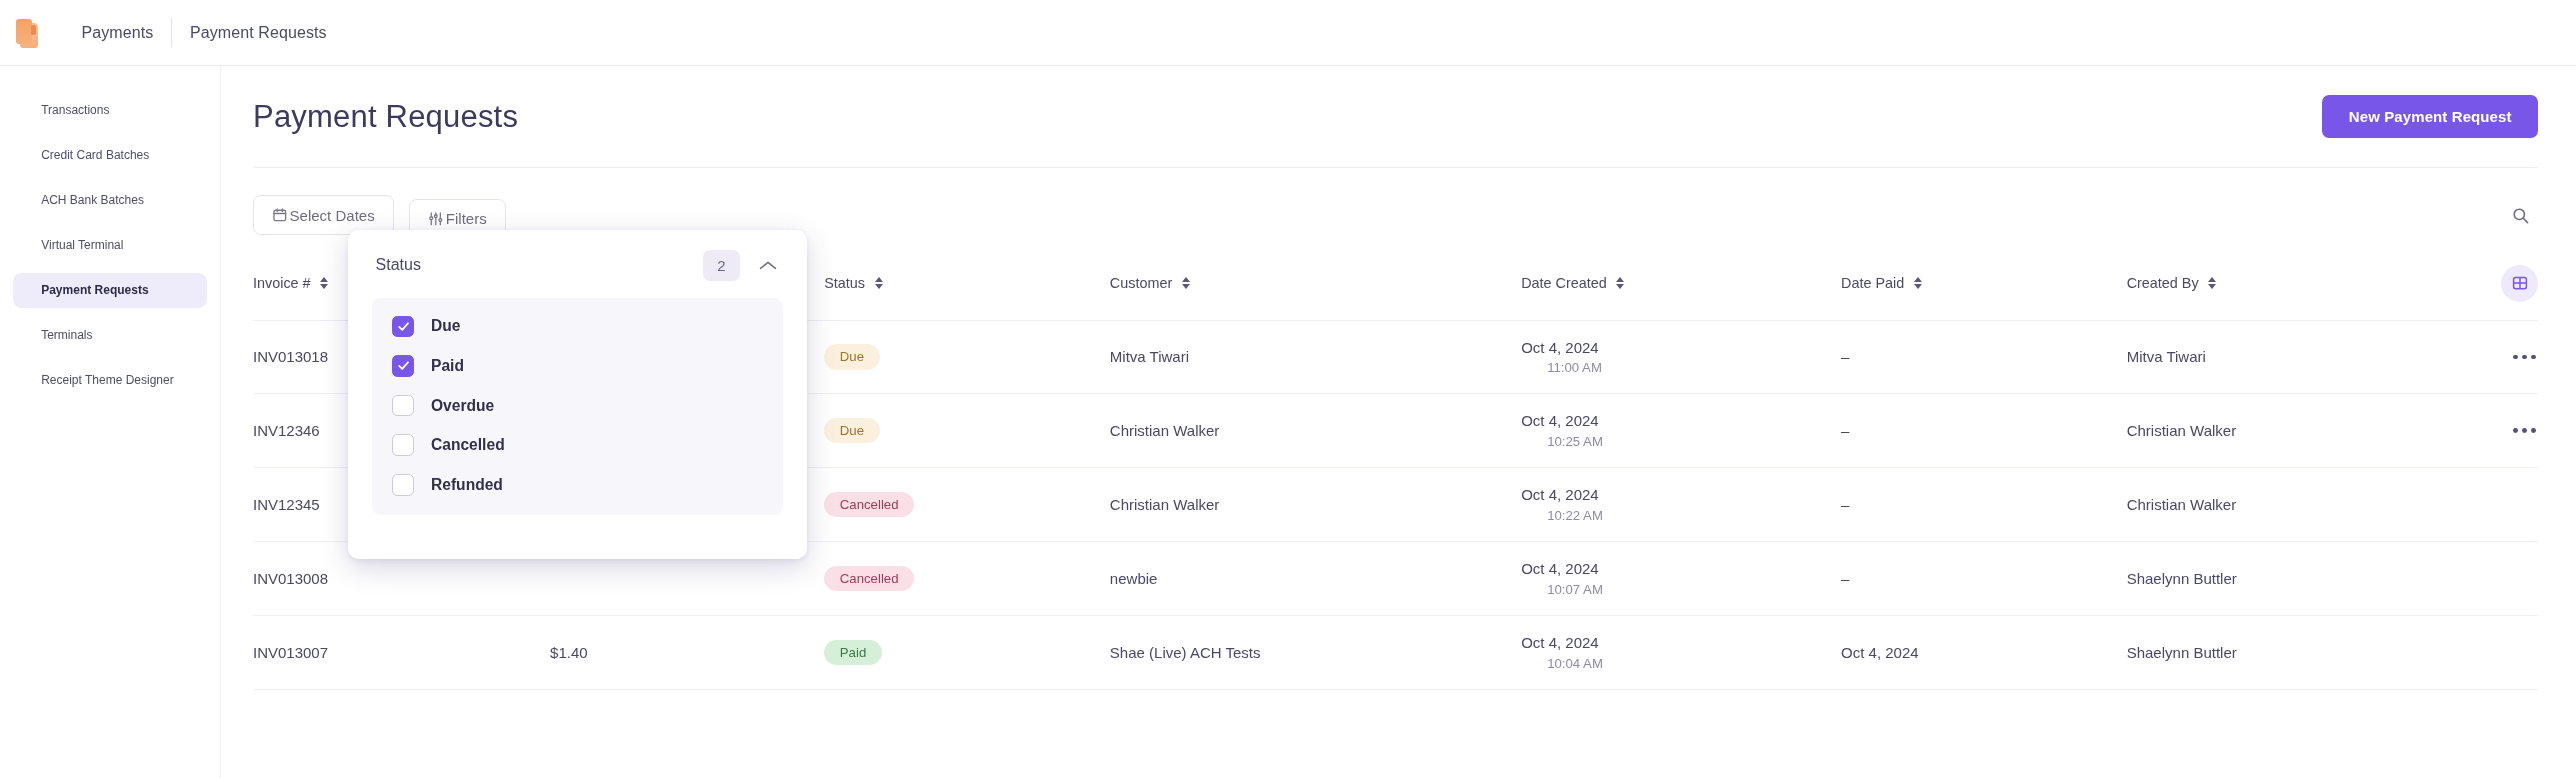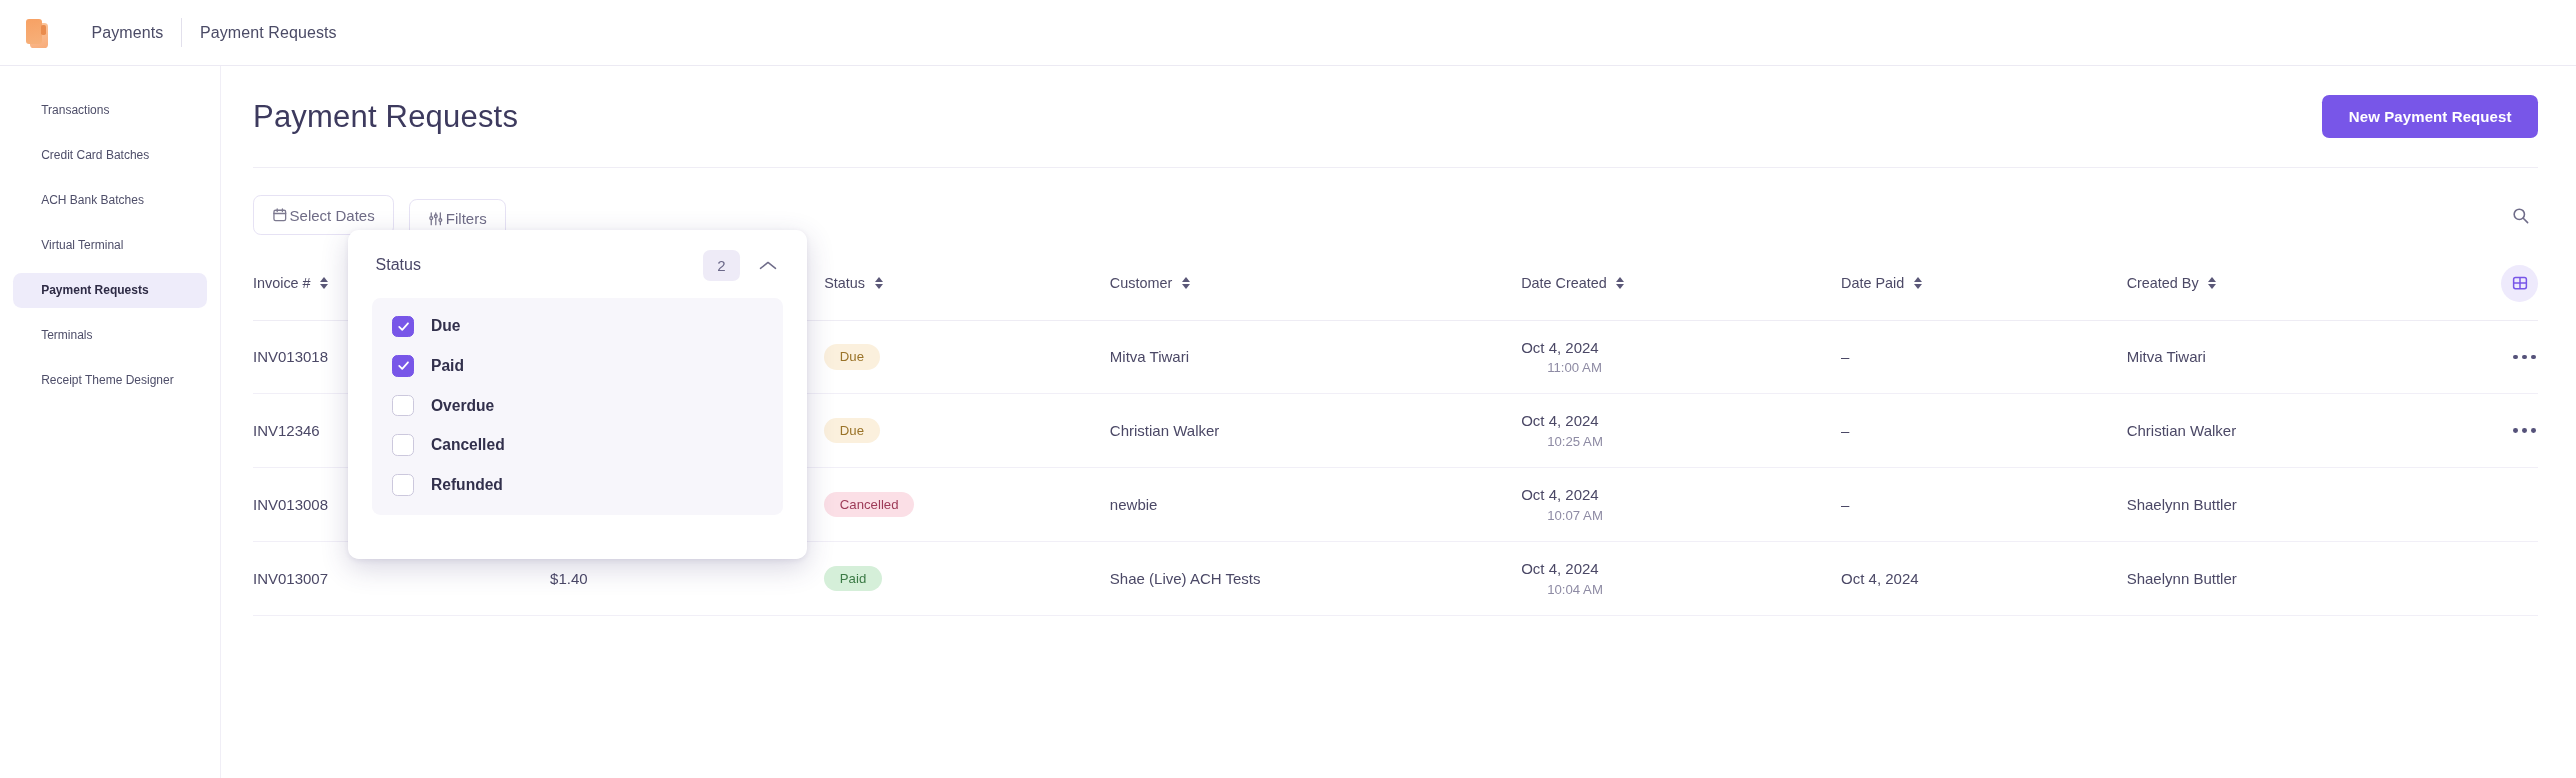"Payments" .topbar { padding-left: 25px -> 15px }
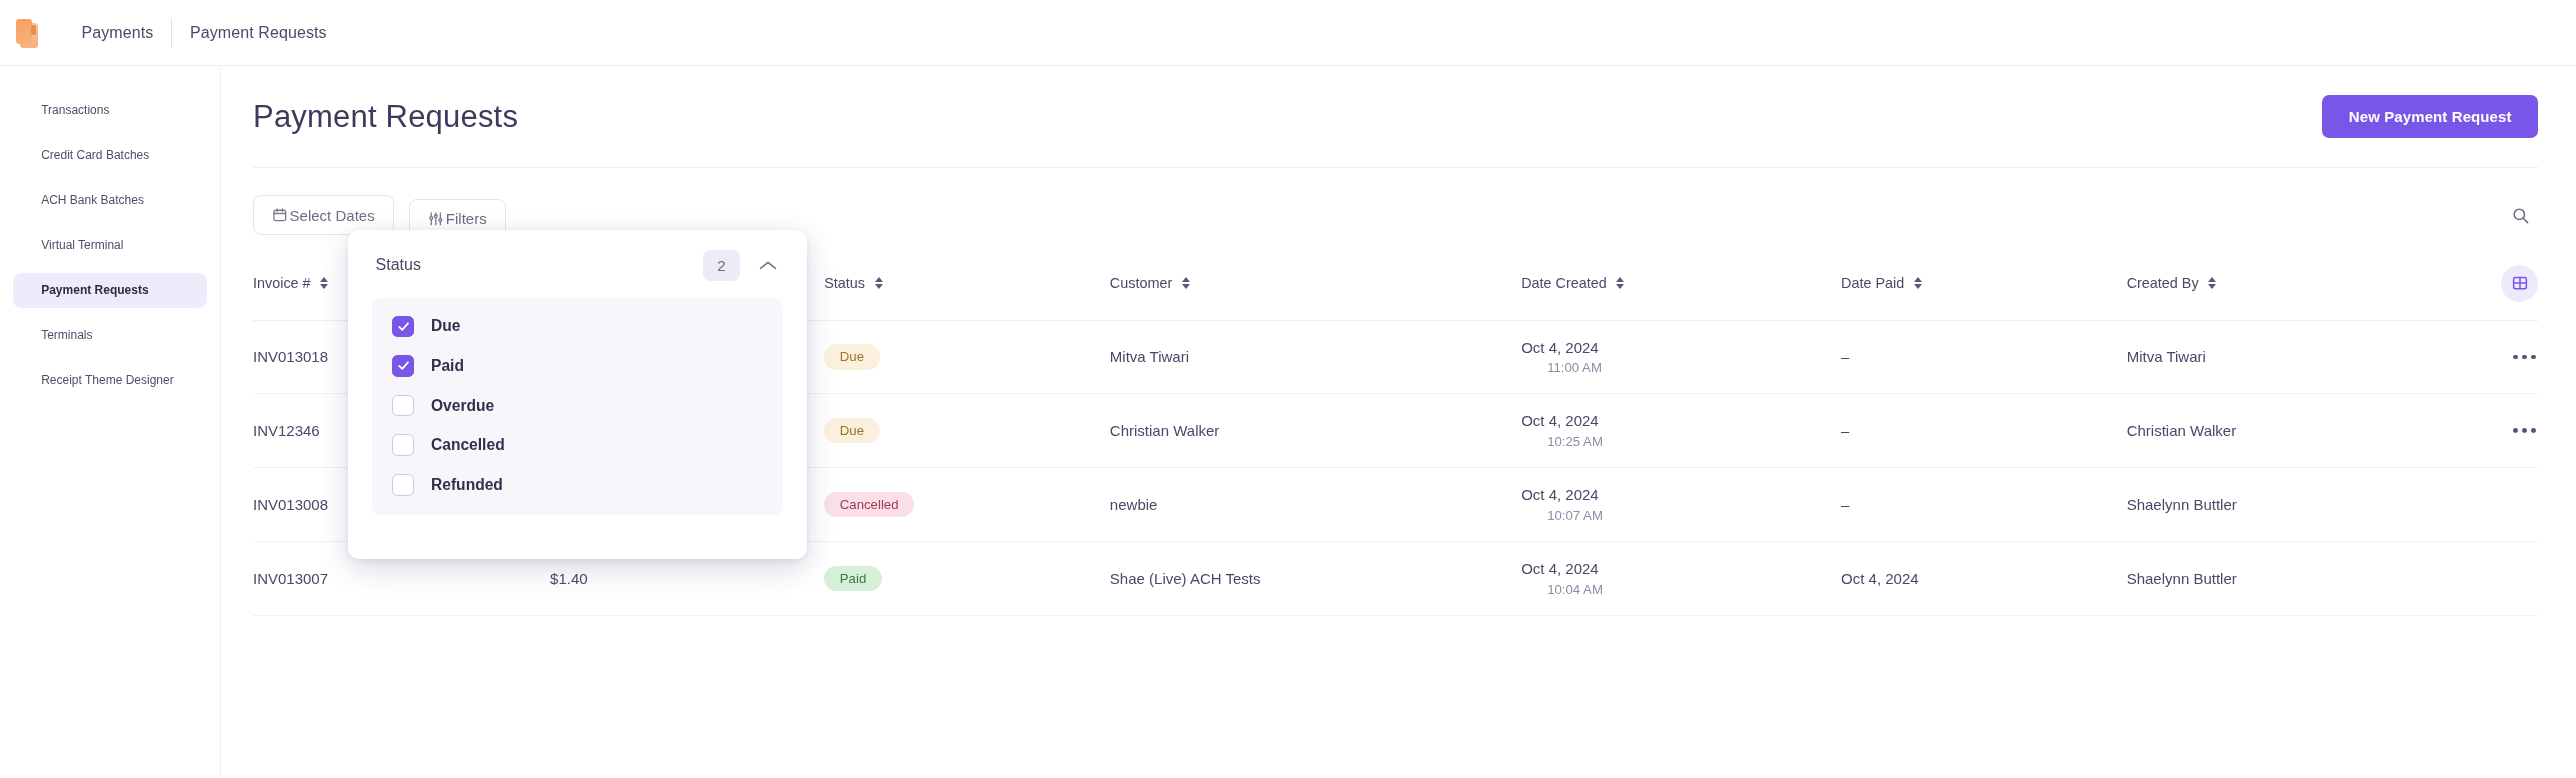"INV12345" tr { html: none -> <tr> <td>INV12345</td> <td></td> <td><span>Cancelled</span></td> <td>Christian Walker</td> <td> <div>Oct 4, 2024</div> <div>10:22 AM</div> </td> <td>–</td> <td>Christian Walker</td> <td></td> </tr> }
